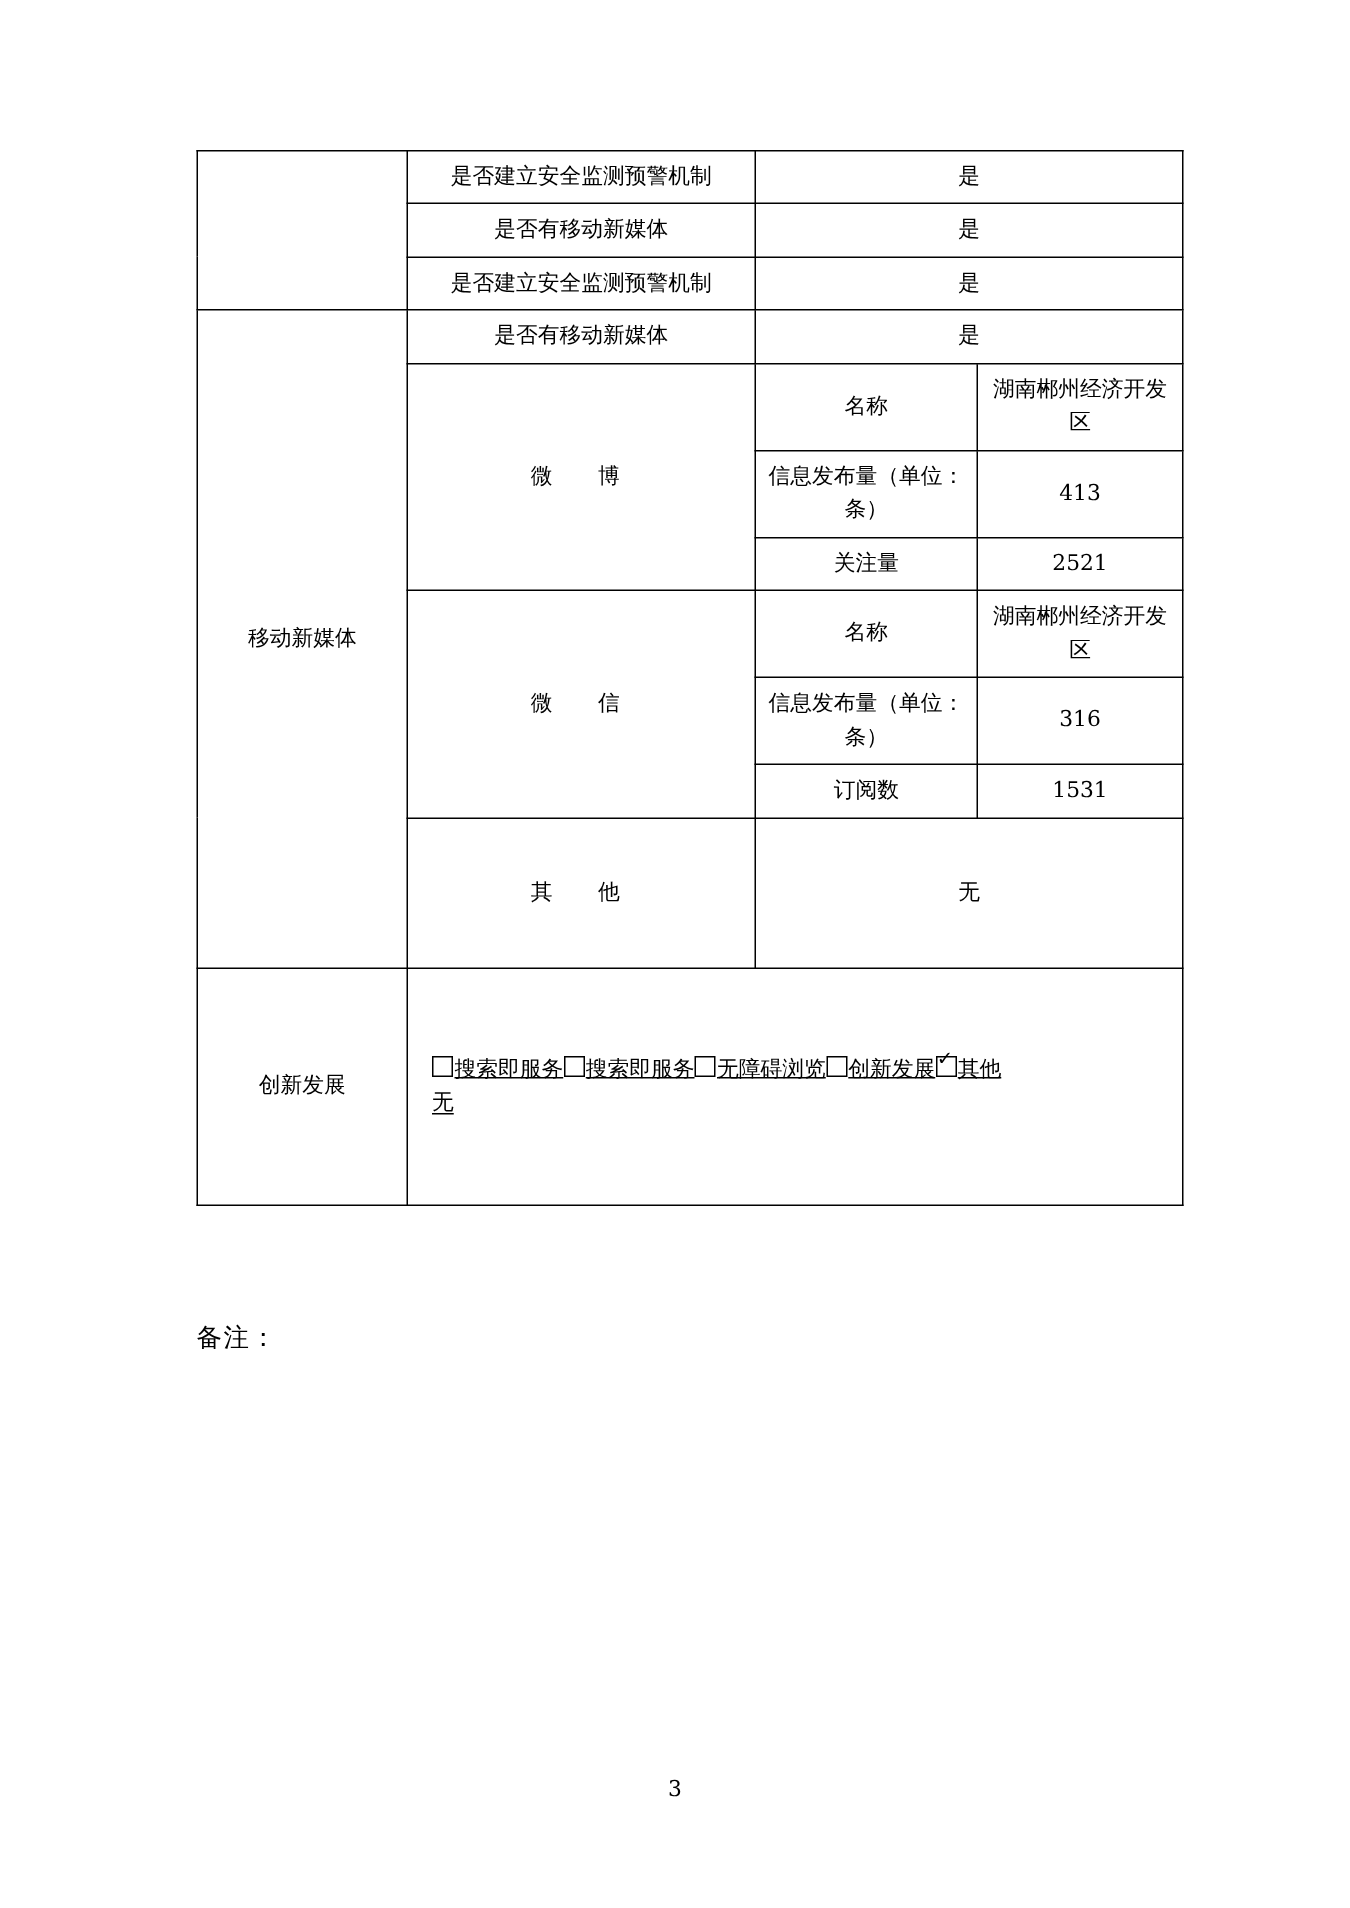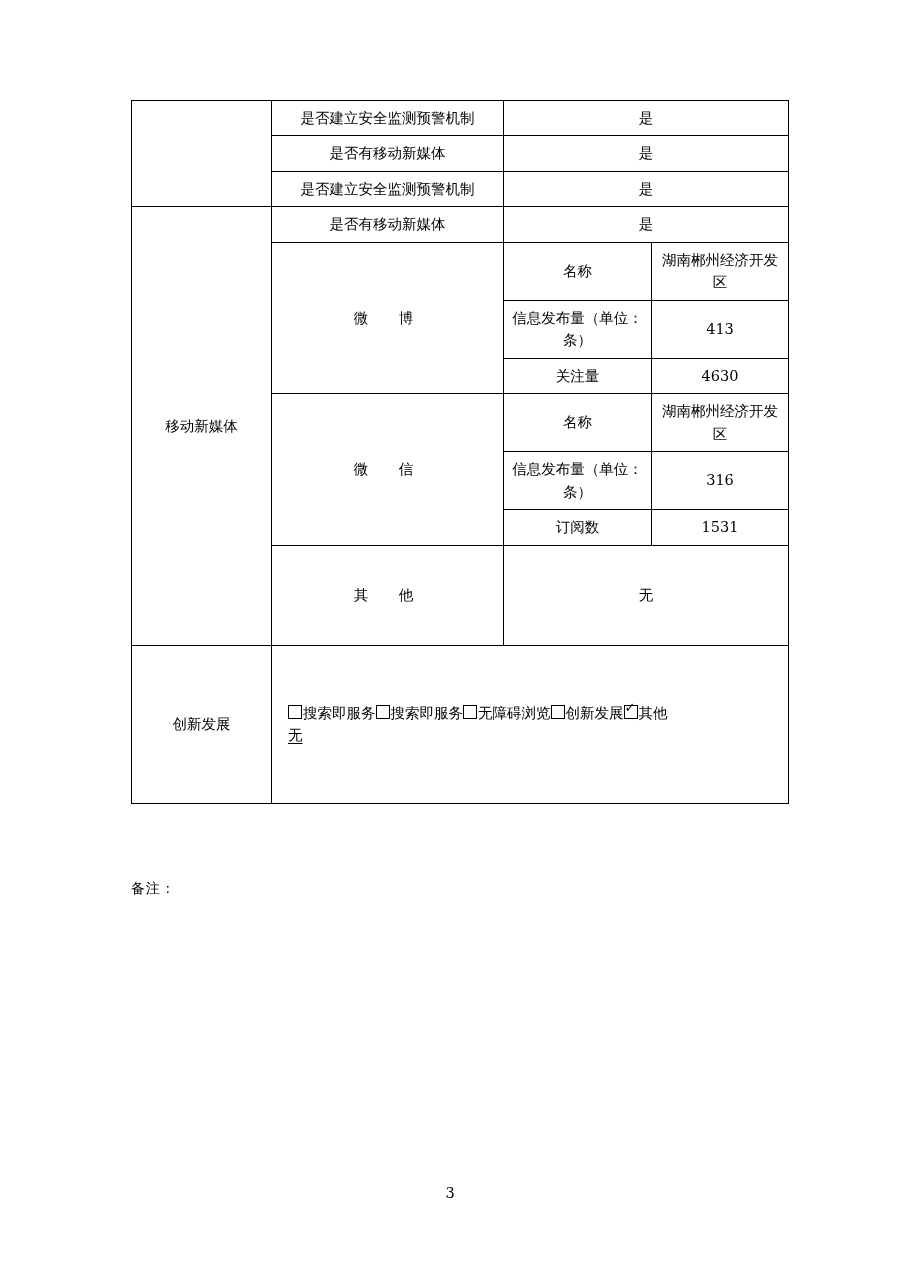"4630" td { text: 4630 -> 2521 }
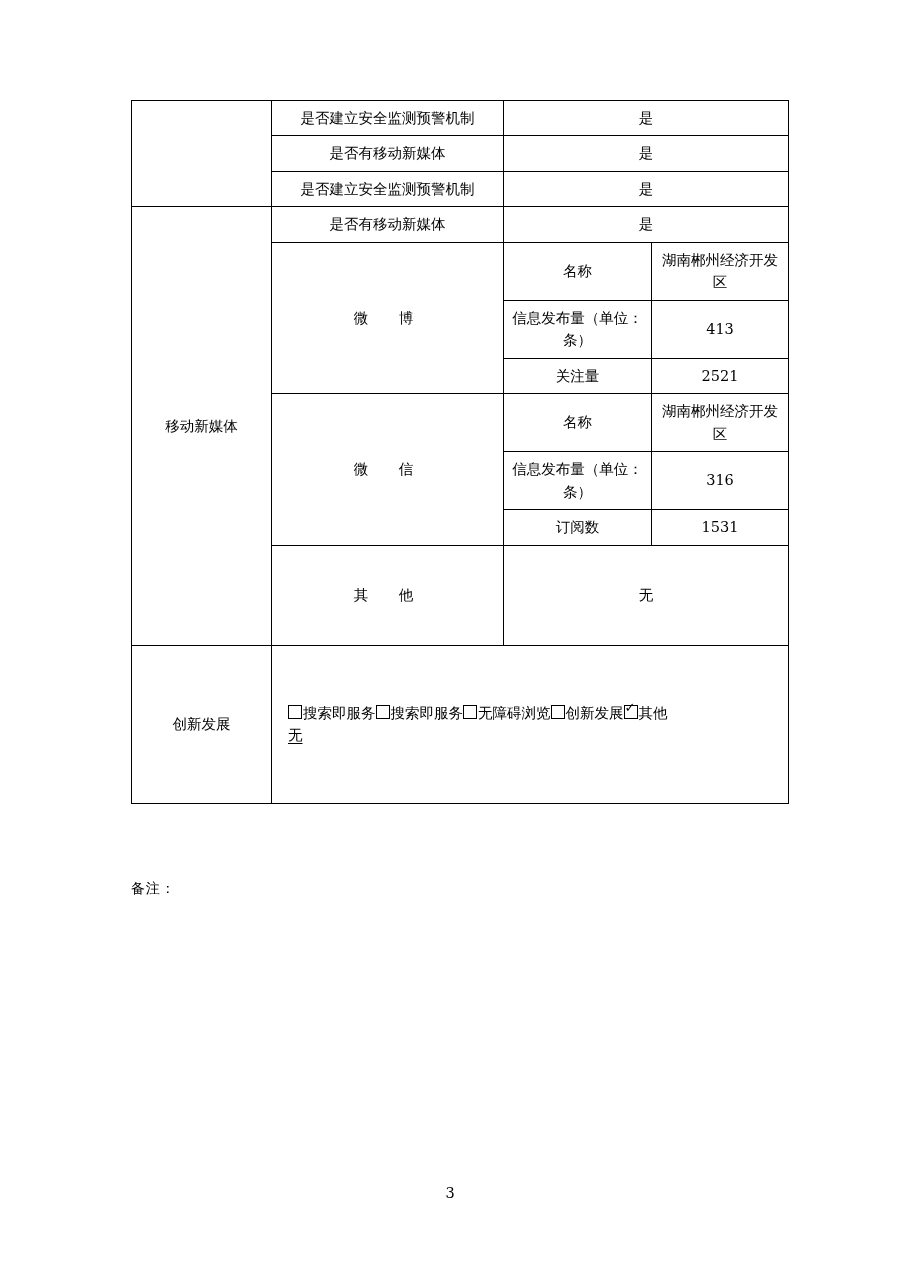"搜索即服务" .opt { text-decoration: none -> underline }
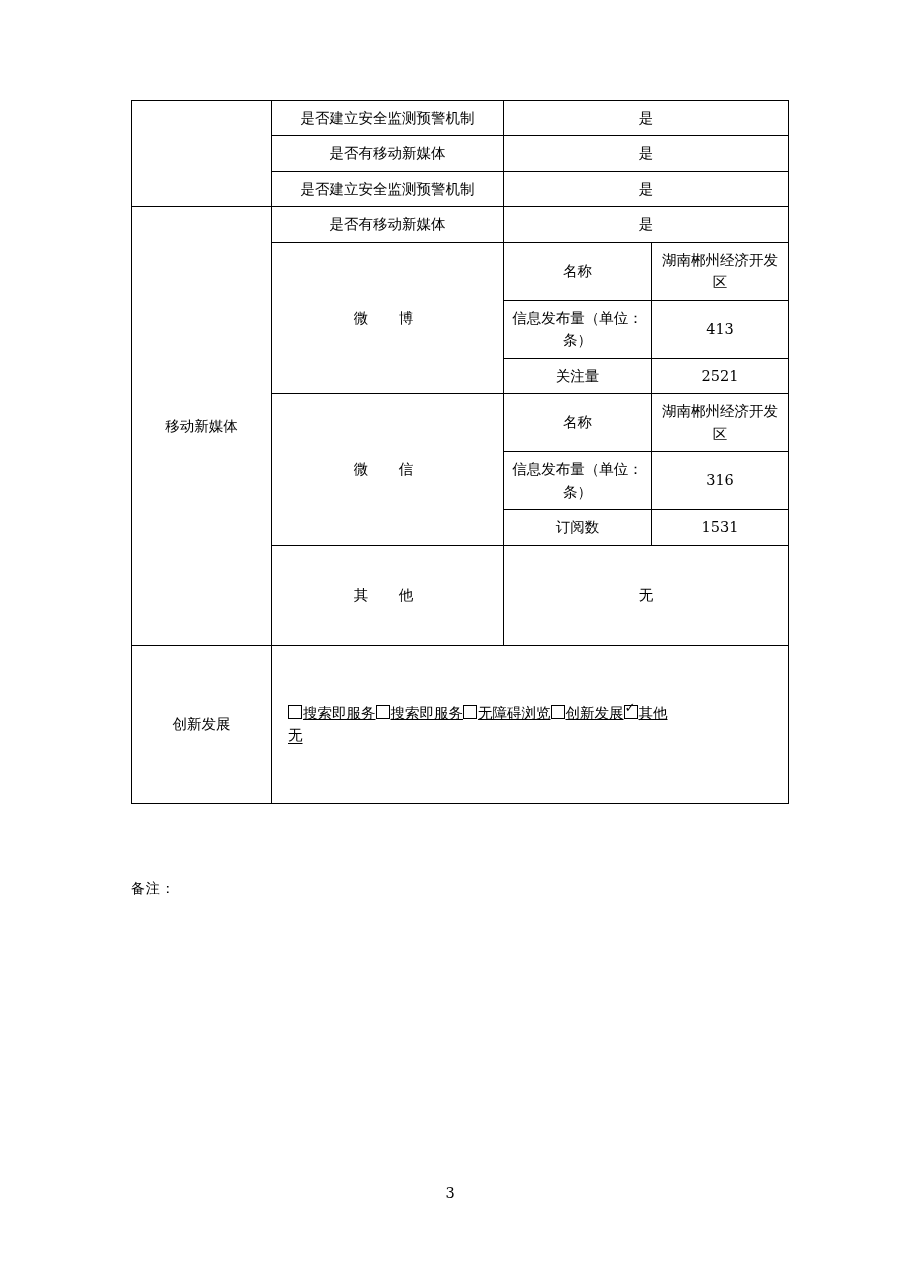"备注：" .remark { font-size: 14px -> 17px }
